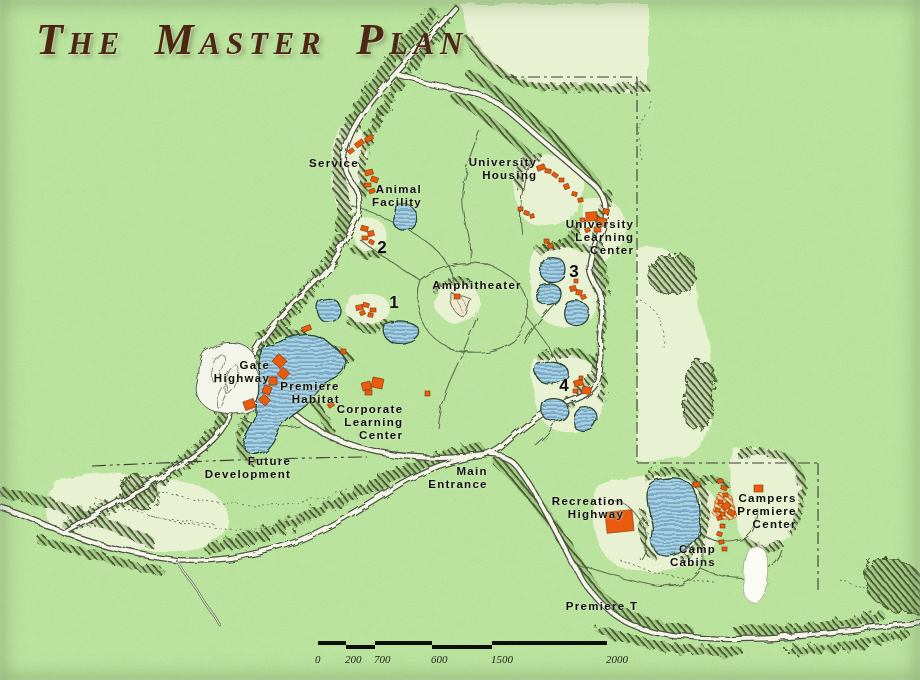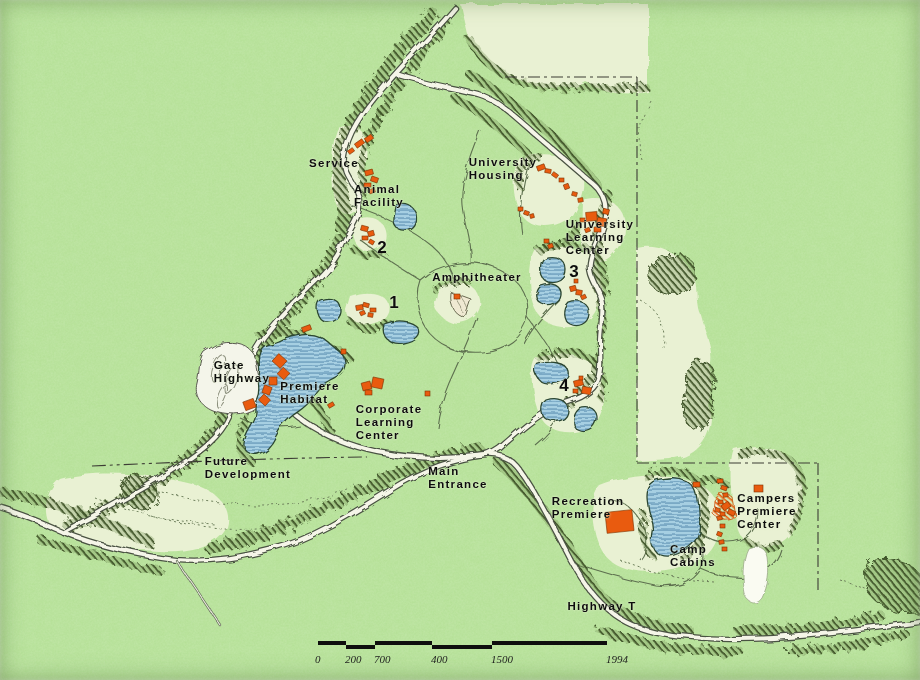"The Master Plan" div.title { html: none -> <div>The Master Plan</div> }
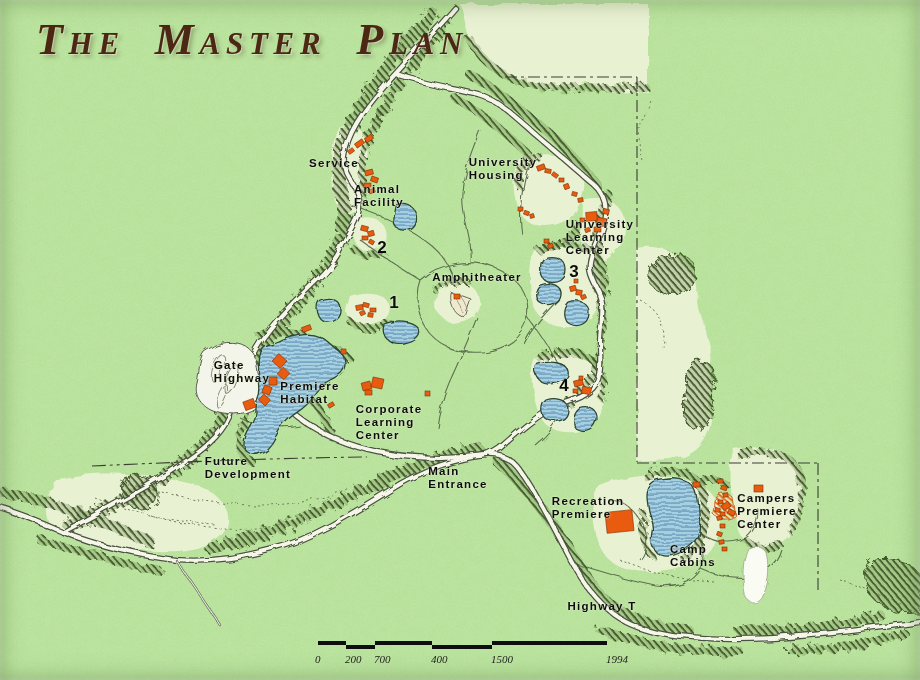"Service" .lbl { text-align: left -> right }
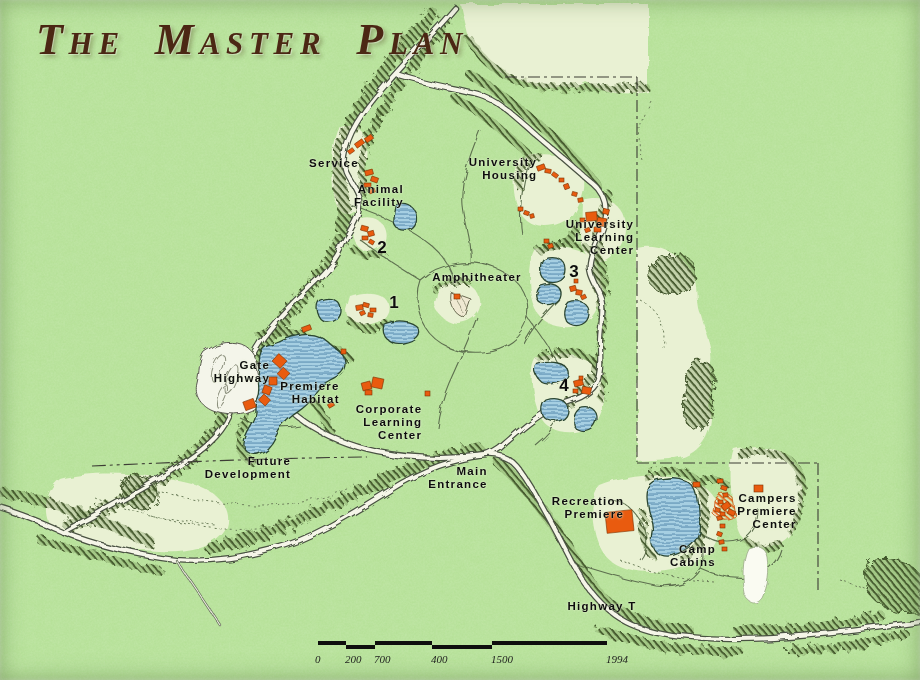"Animal" div.lbl { left: 379px -> 397px }
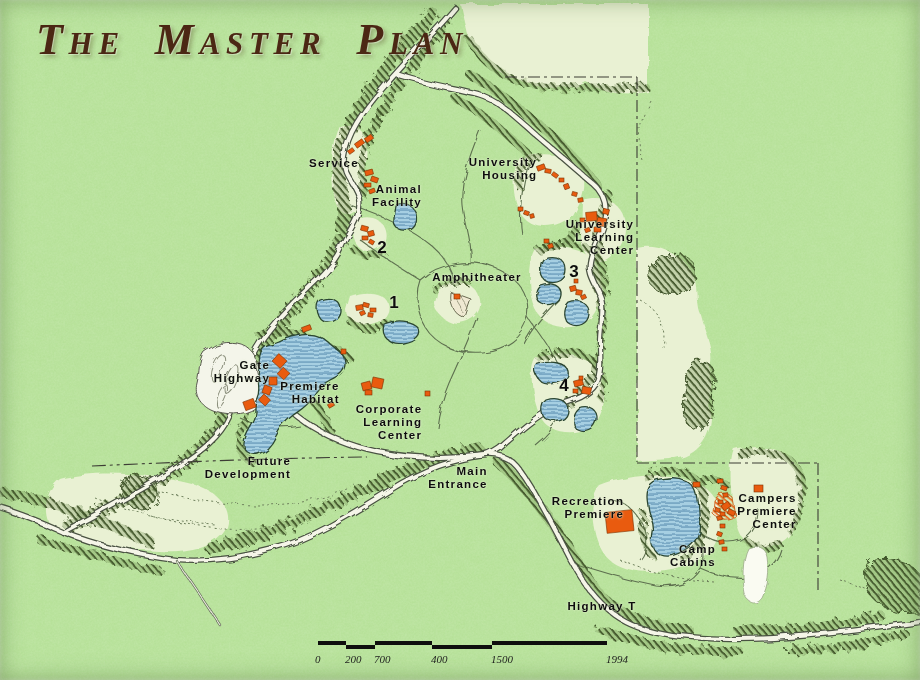"Amphitheater" div.lbl { top: 277px -> 285px }
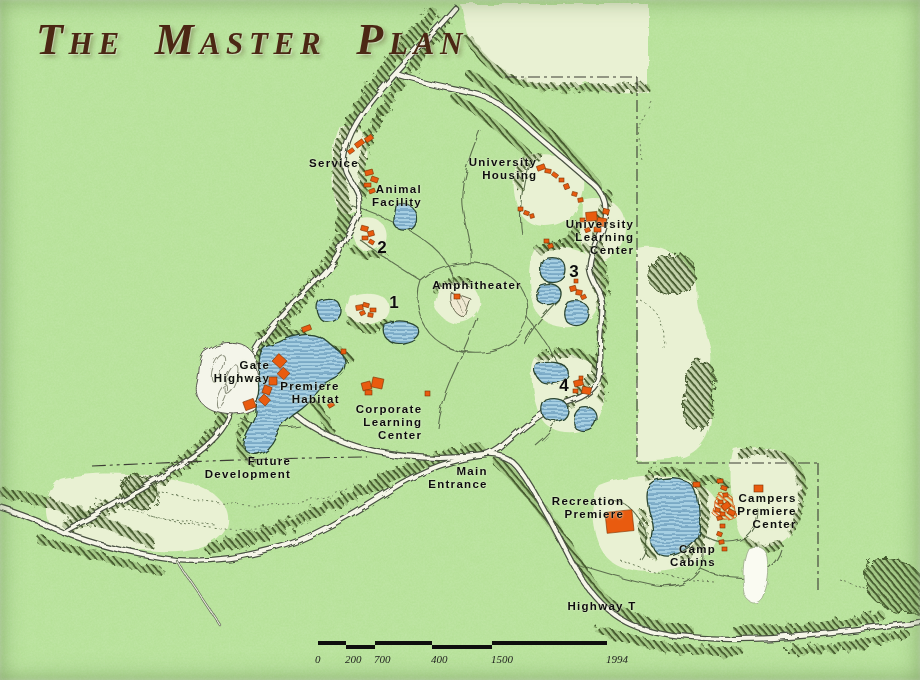"Corporate" div.lbl { left: 389px -> 370px }
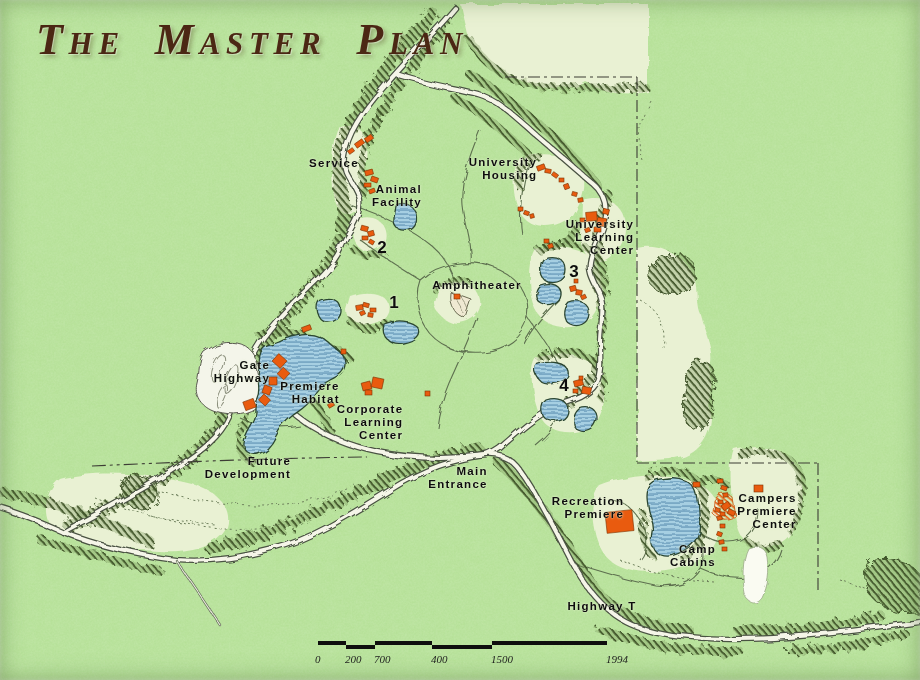"Recreation" div.lbl { text: Premiere -> Highway }
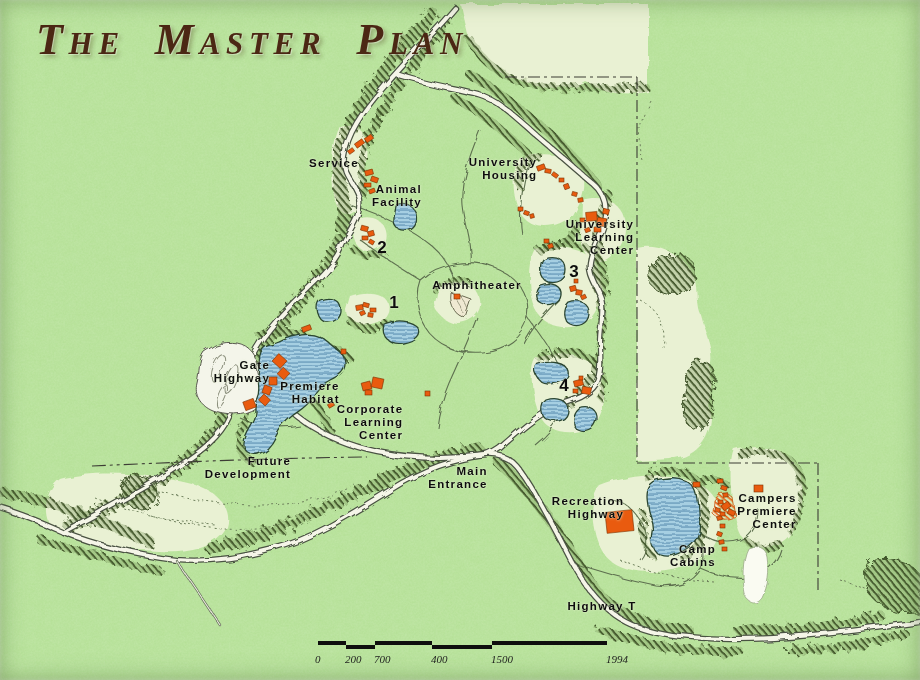"Highway T" div.lbl { text: Highway -> Premiere }
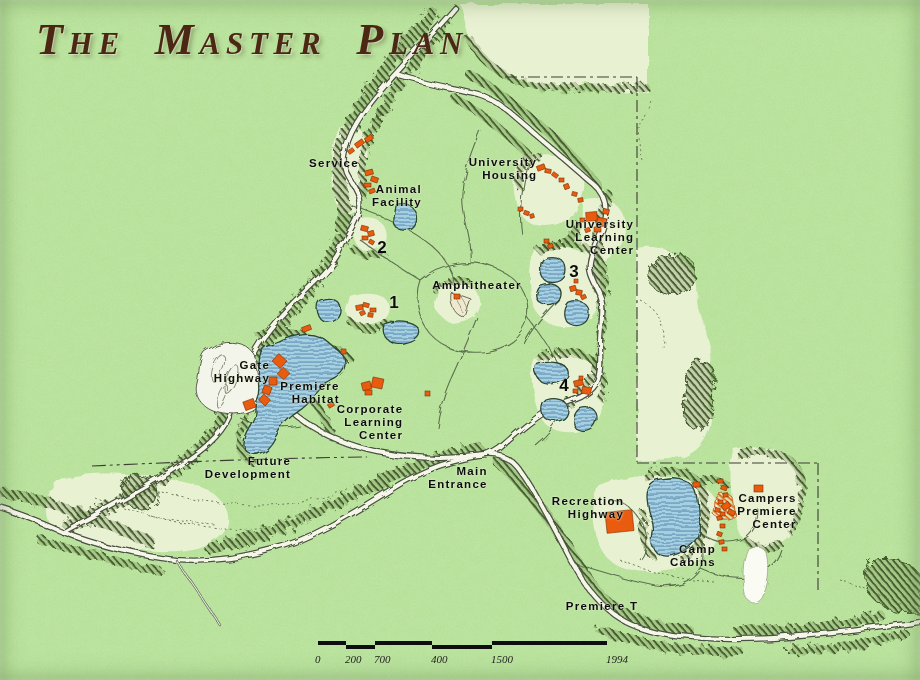"400" span.snum { text: 400 -> 600 }
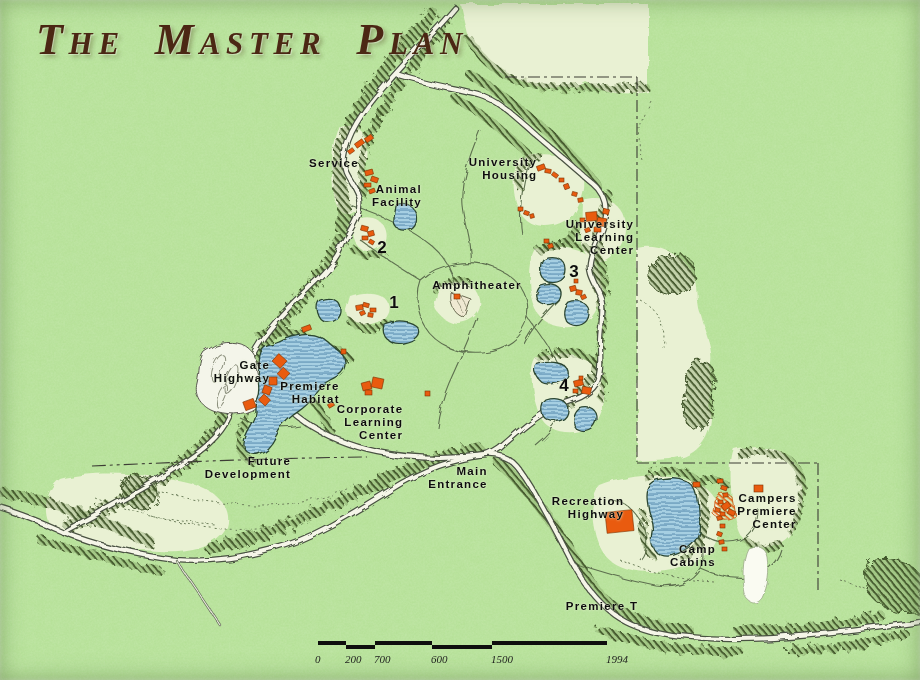"1994" span.snum { text: 1994 -> 2000 }
